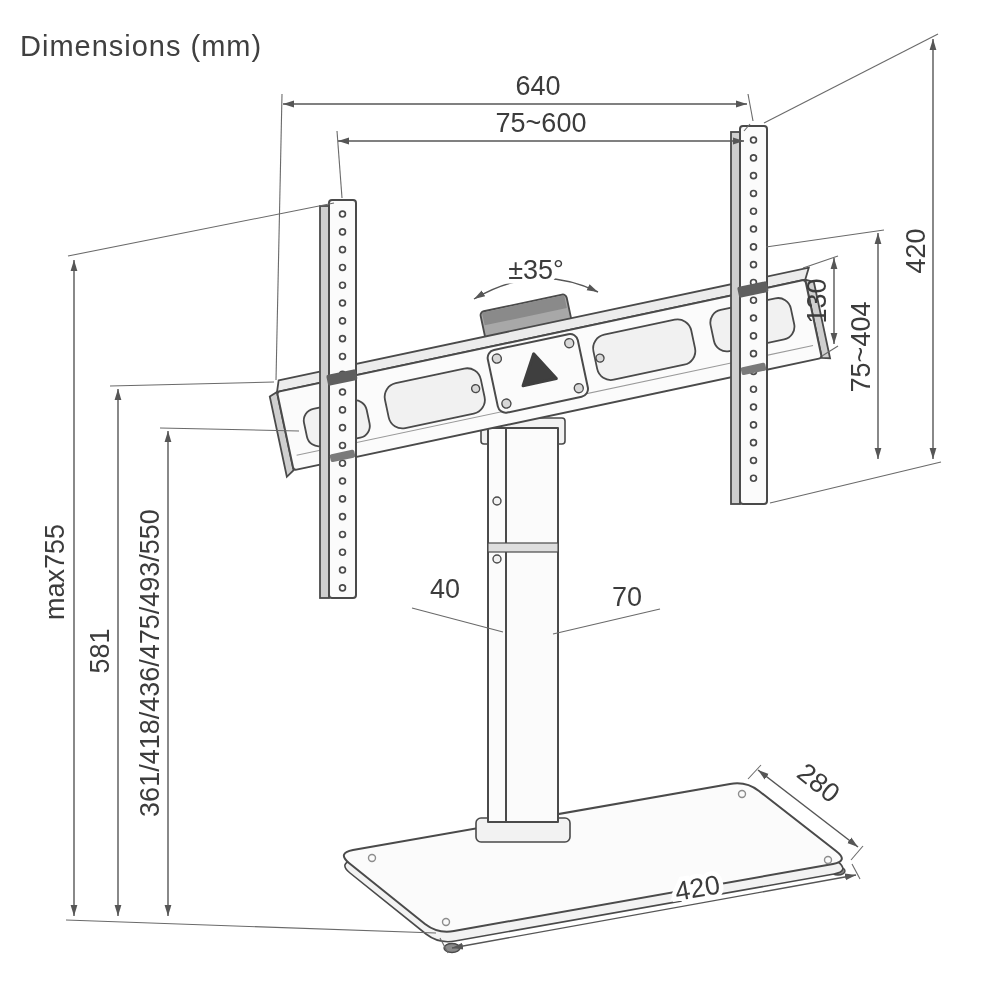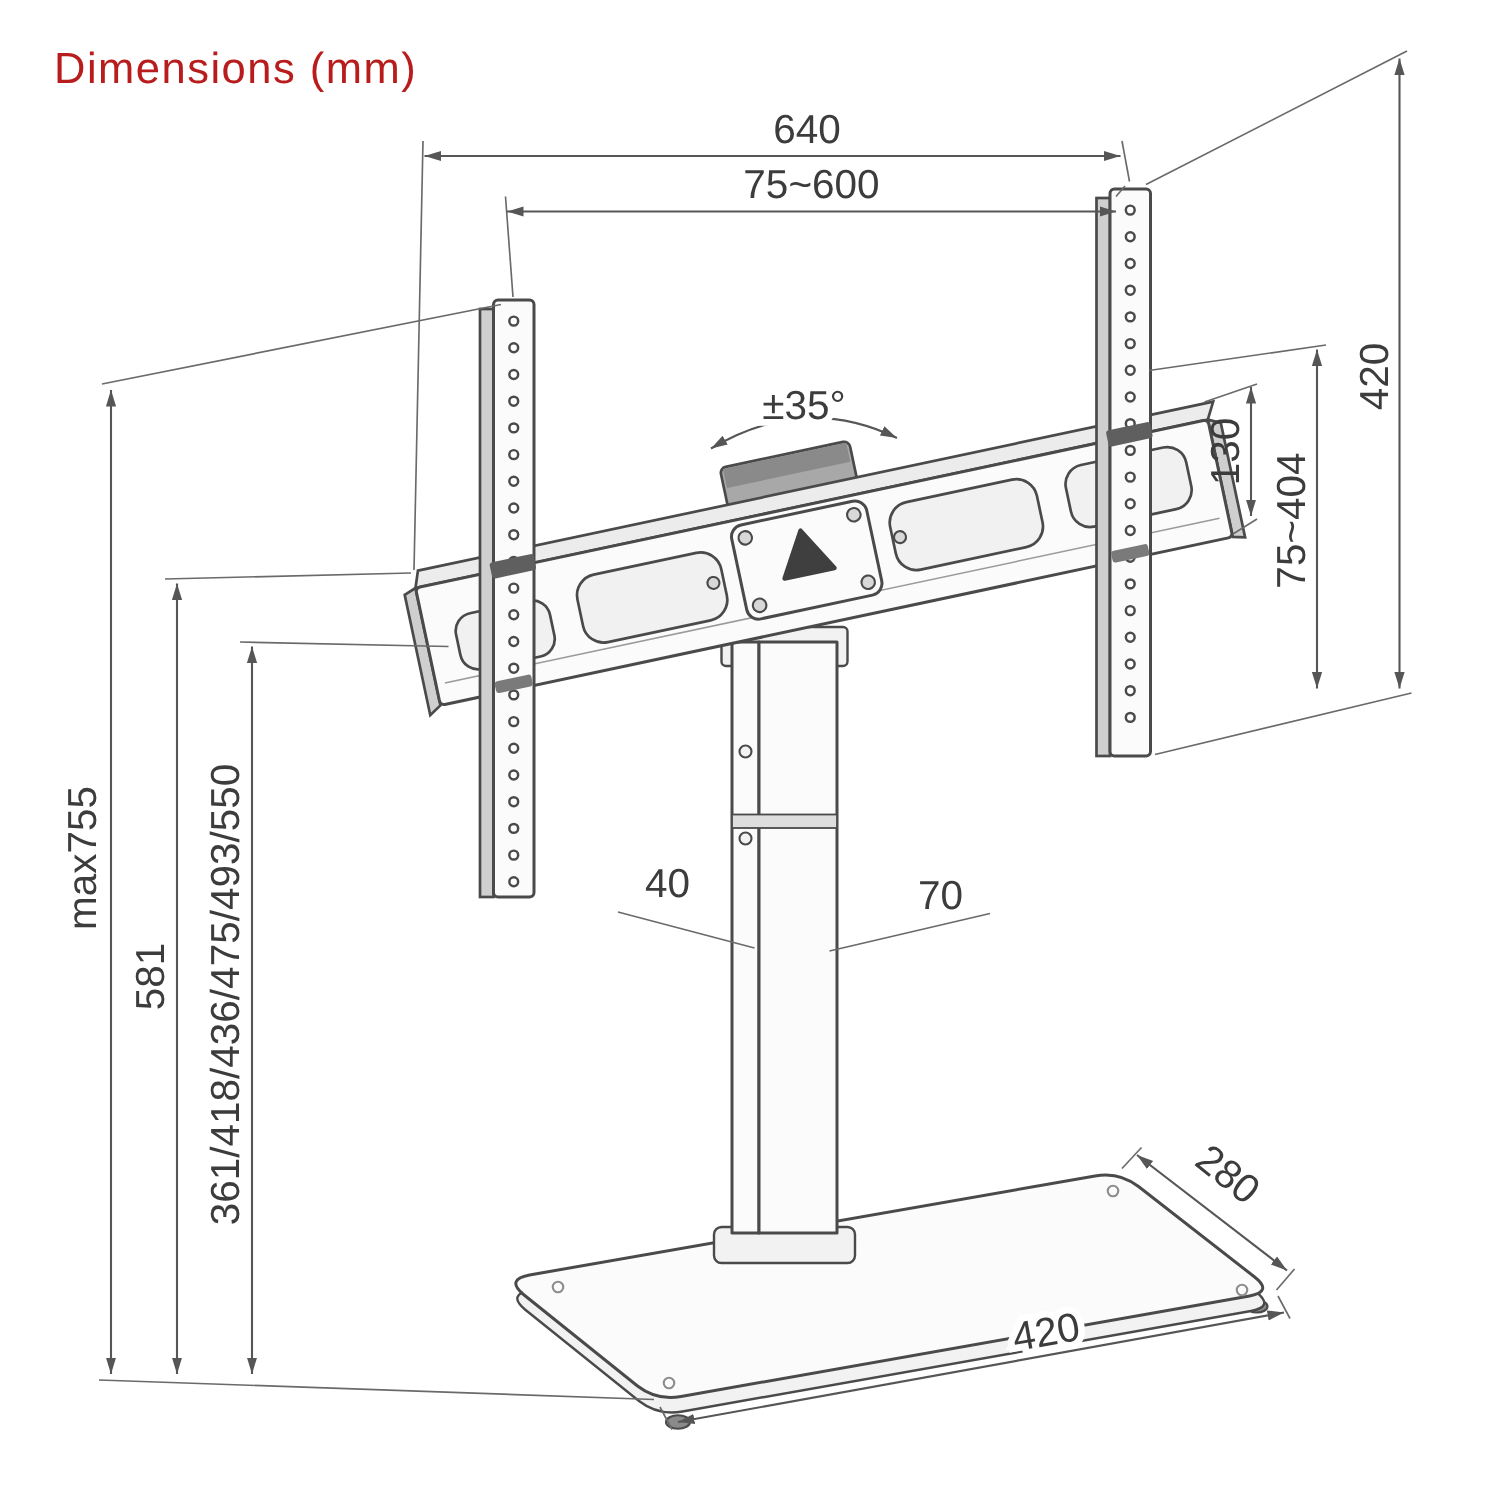"Dimensions (mm)" .title { color: #b91c1c -> #404040; left: 36px -> 20px }
